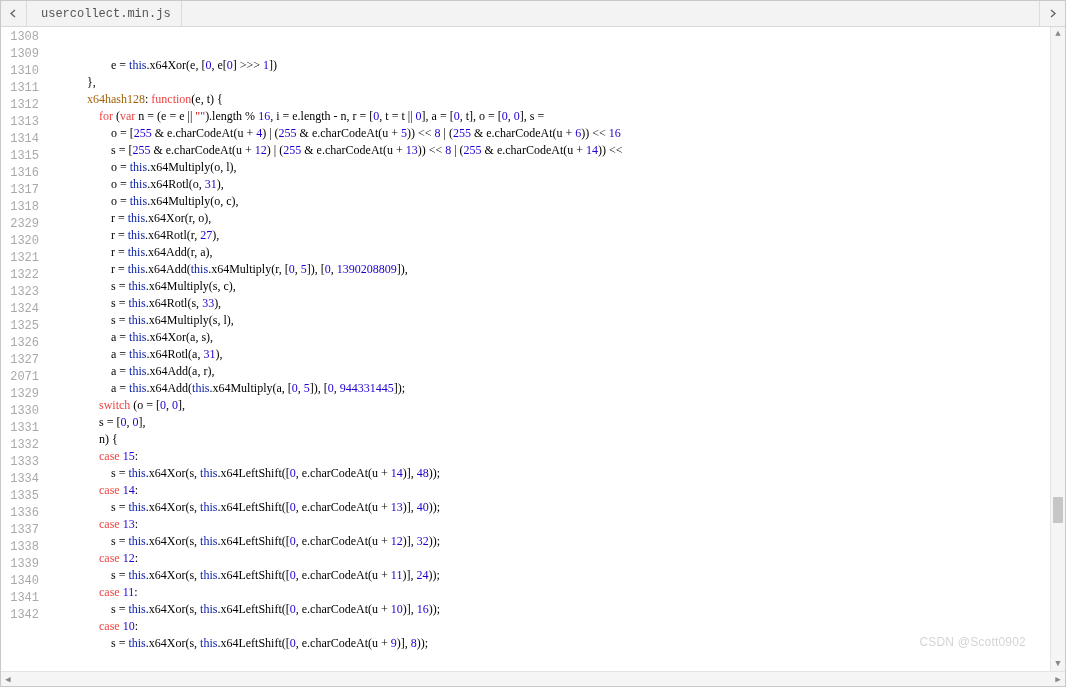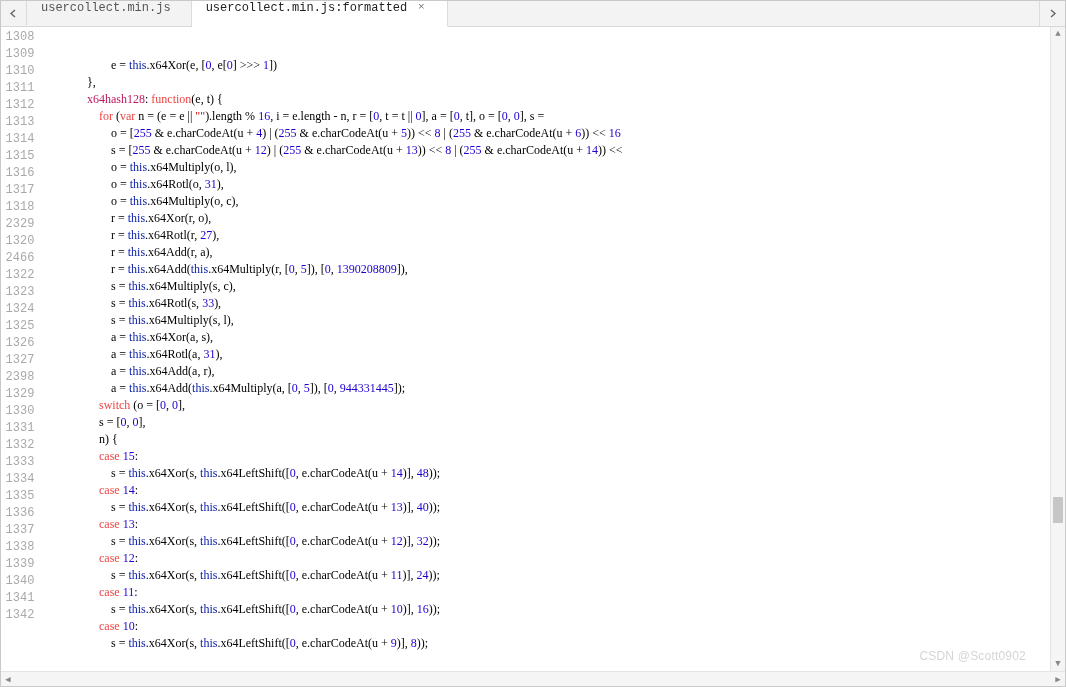"usercollect.min.js" .tab { align-items: flex-start -> center; padding: 0 20px 0 14px -> 0 10px 0 14px }
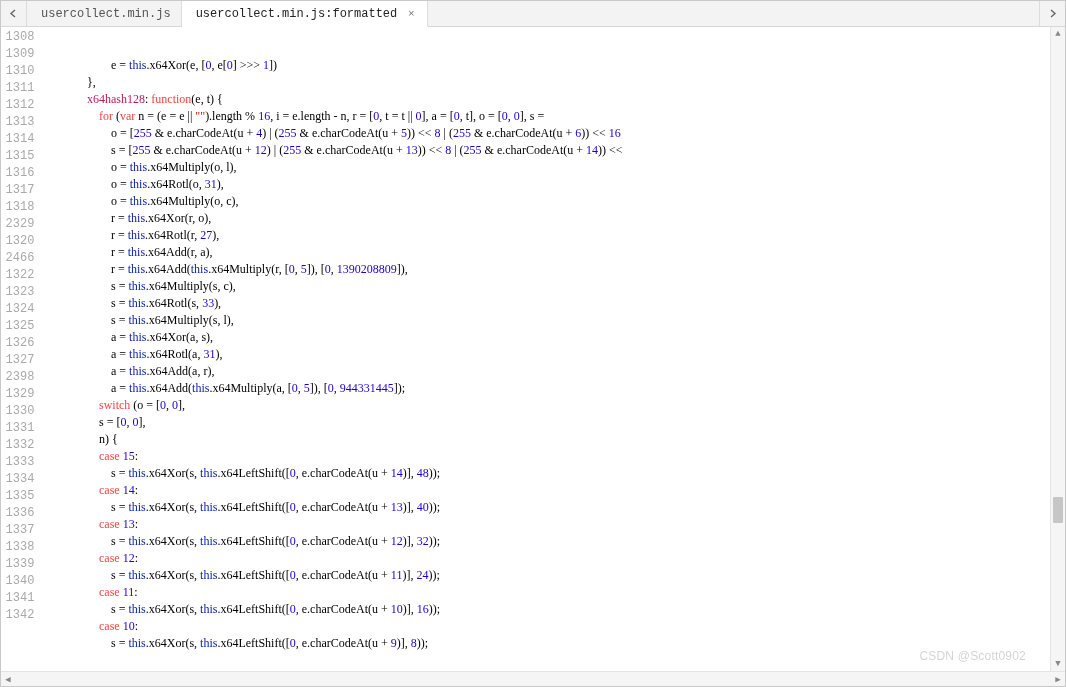"usercollect.min.js:formatted" div.tab { html: <div> <span>usercollect.min.js:formatted</span> <span>×</span> </div> -> none }
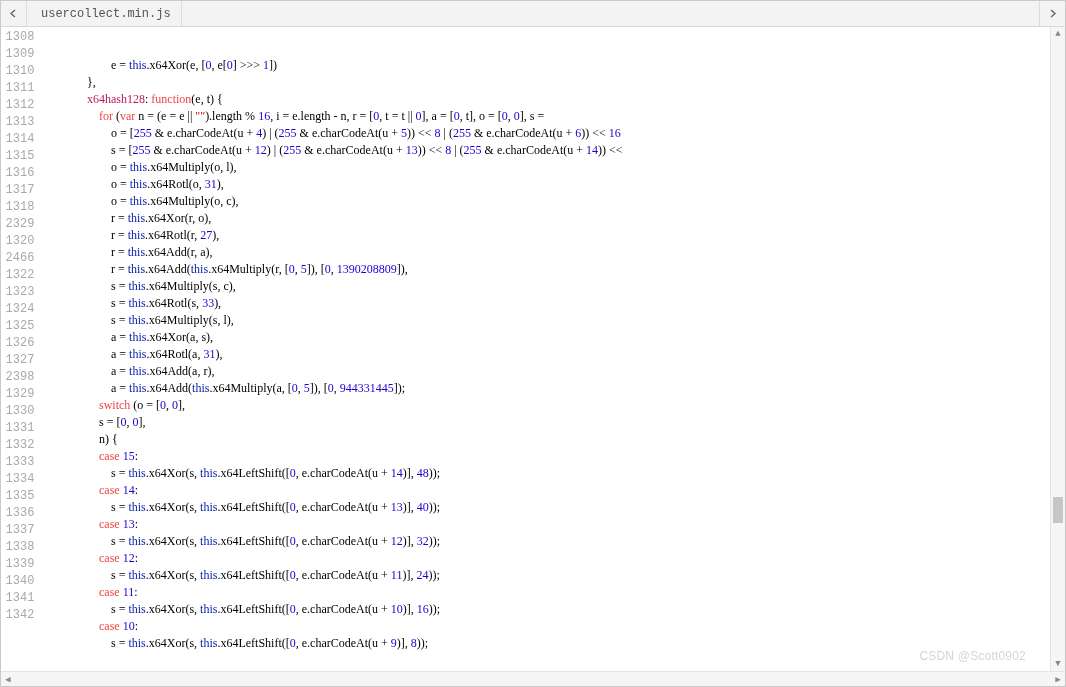"1308" .gutter { text-align: center -> right }
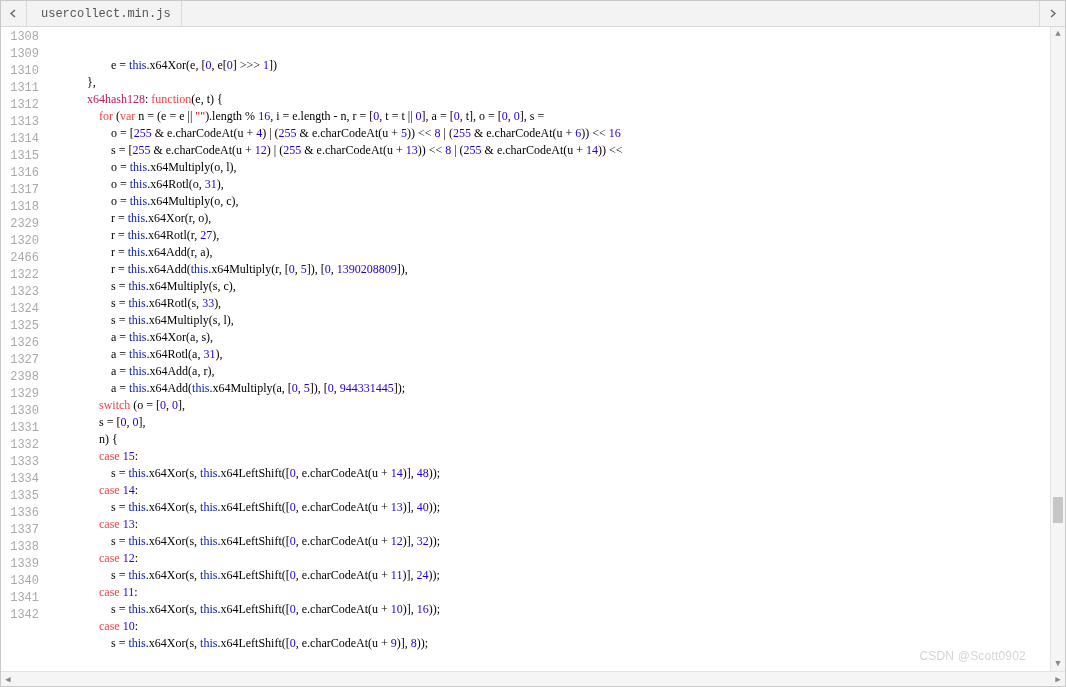"x64hash128" .def { color: #be185d -> #a16207 }
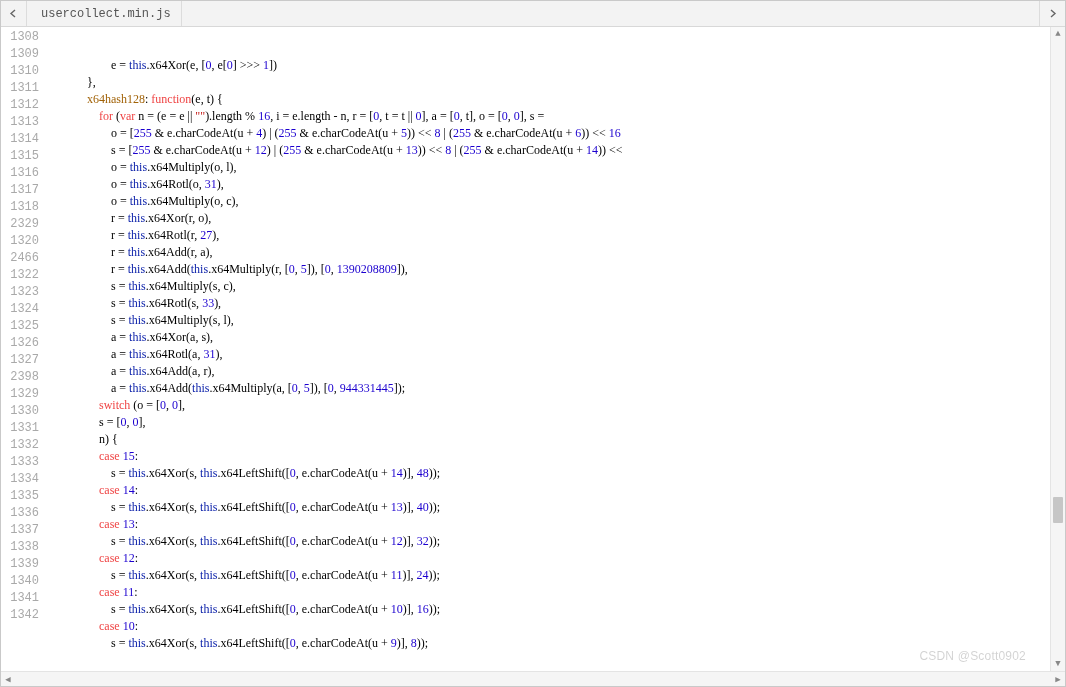"2466" div { text: 2466 -> 1321 }
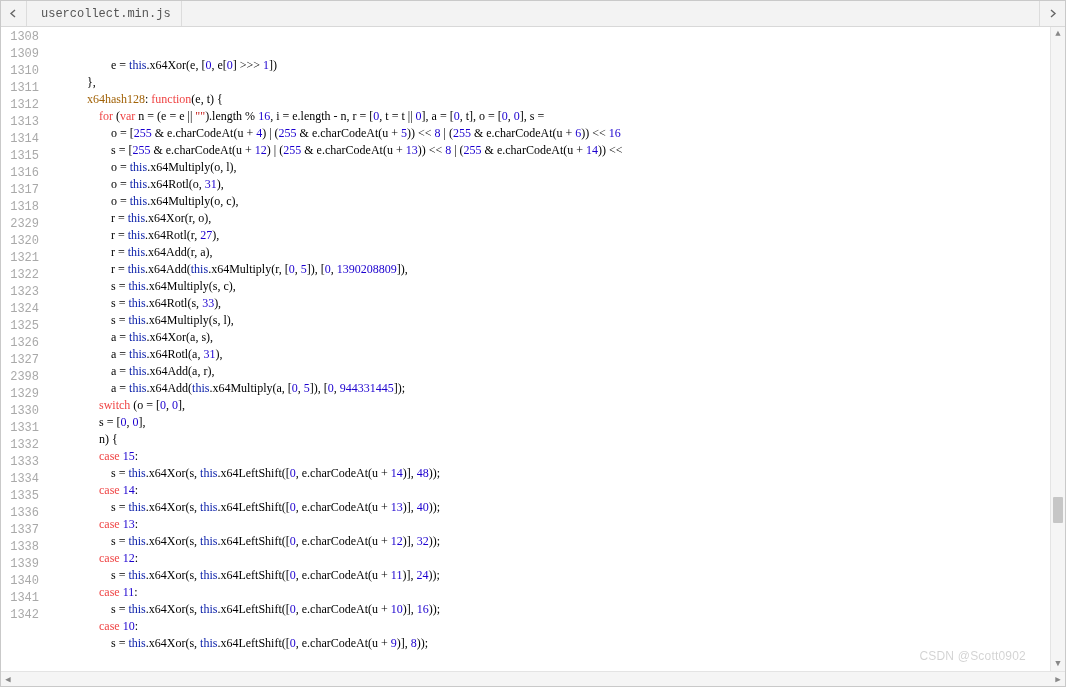"2398" div { text: 2398 -> 2071 }
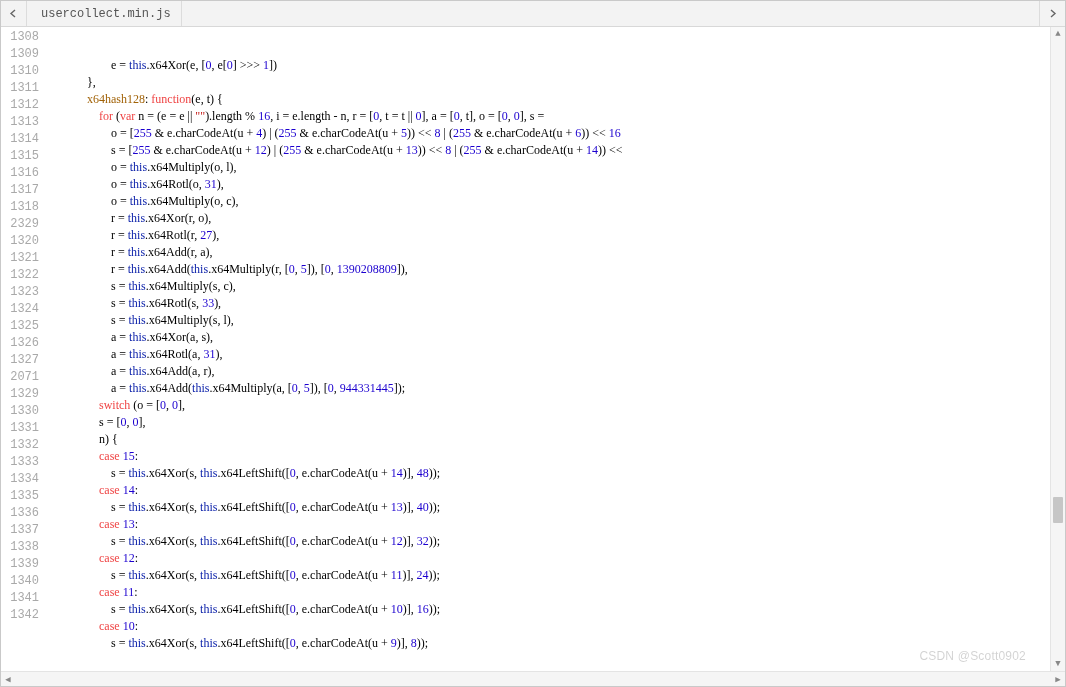"CSDN @Scott0902" .watermark { bottom: 8px -> 22px }
